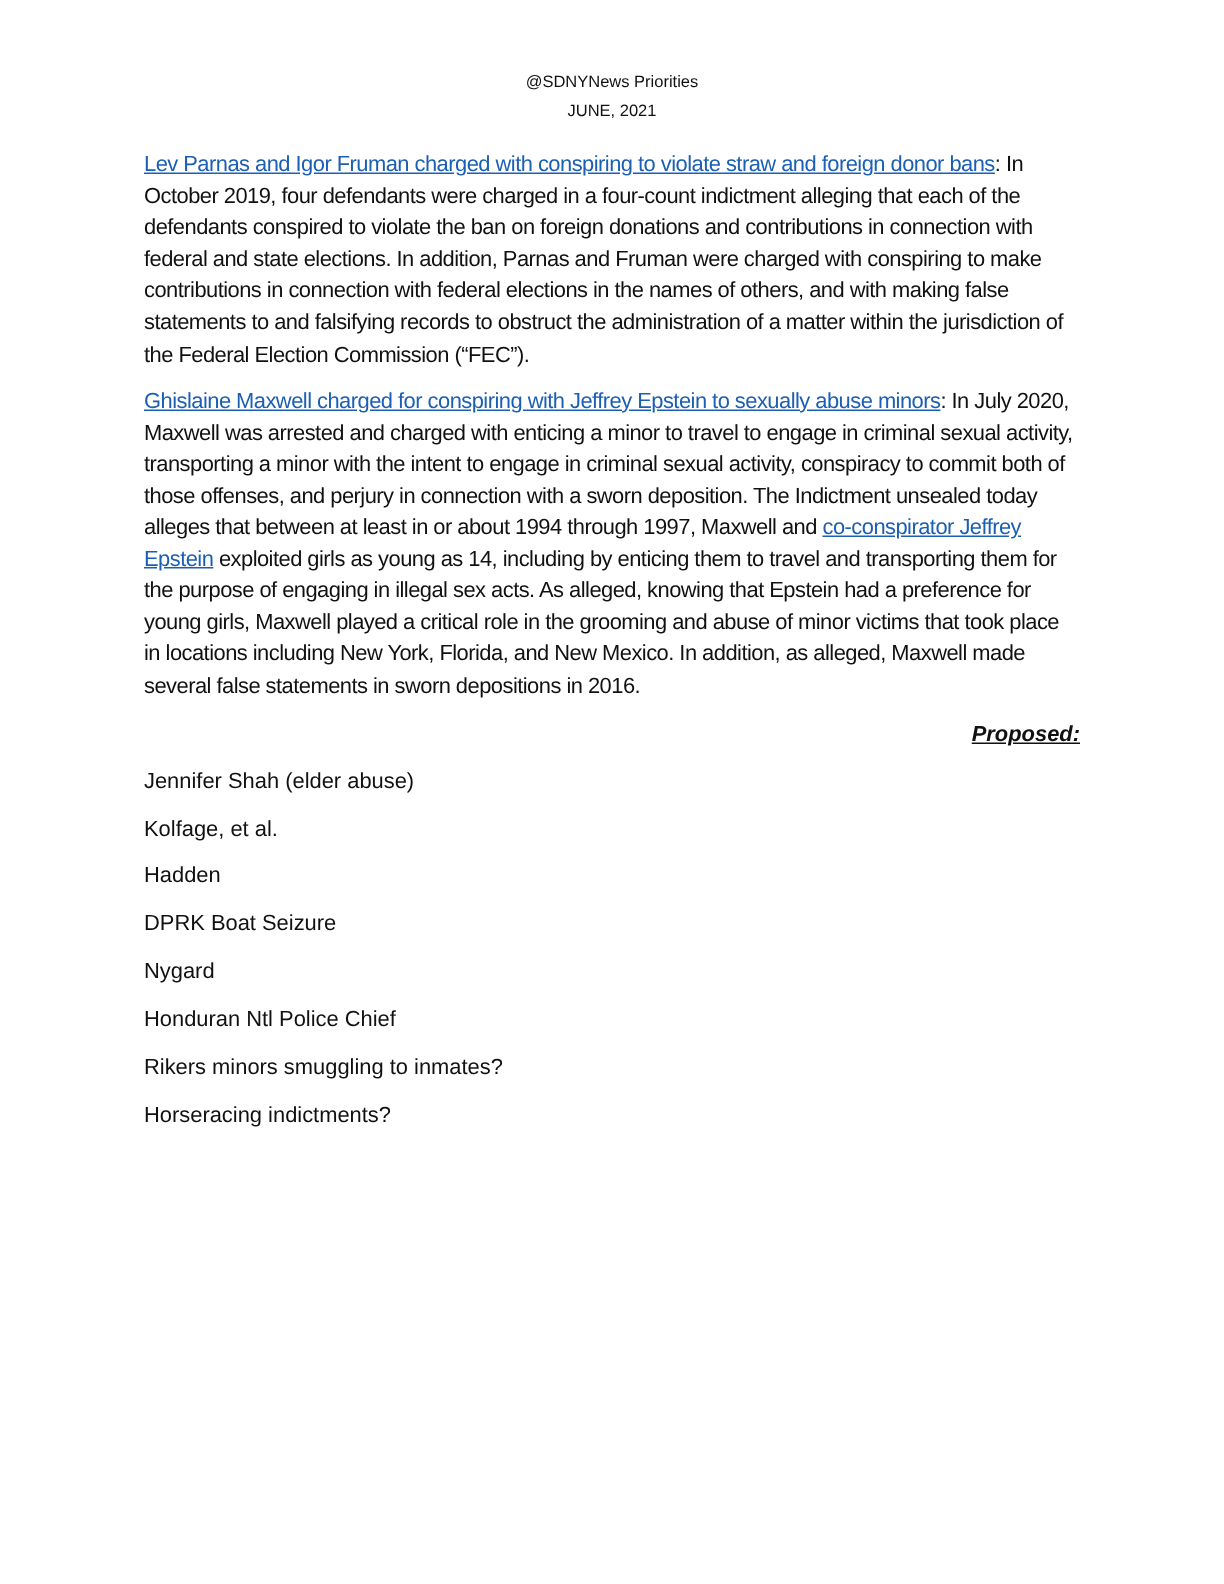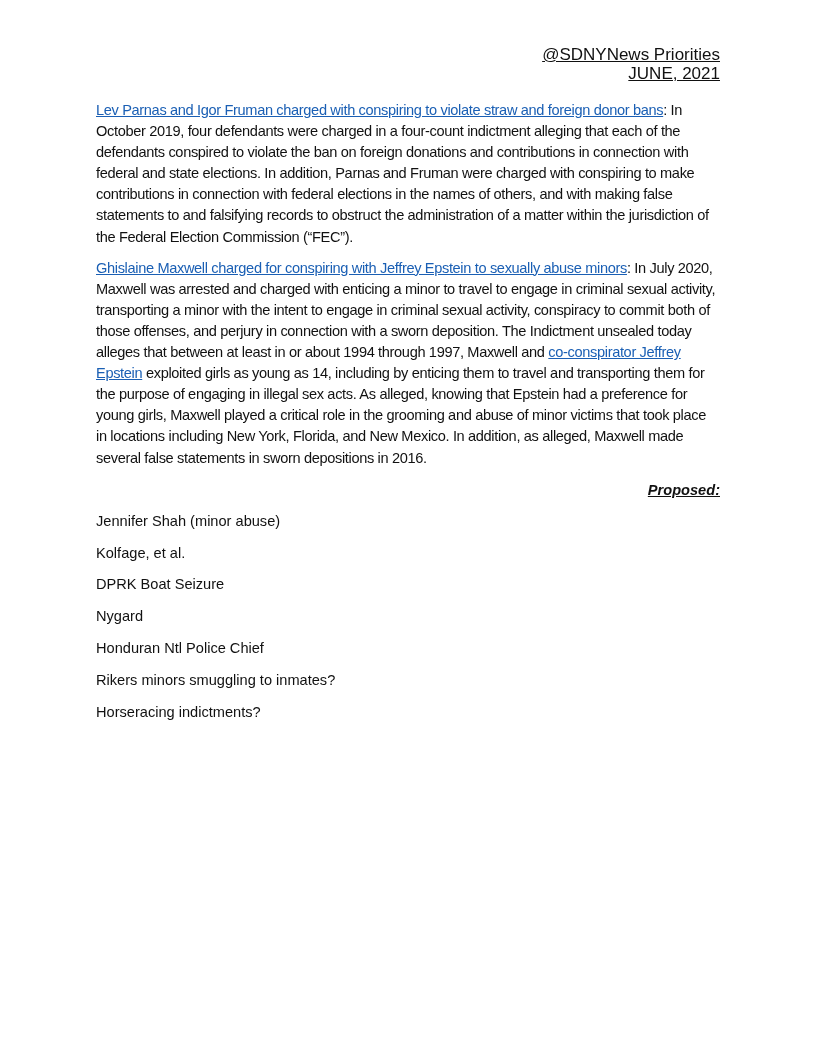"@SDNYNews Priorities" .header { font-size: 17px -> 11px; text-align: right -> center; text-decoration: underline -> none }
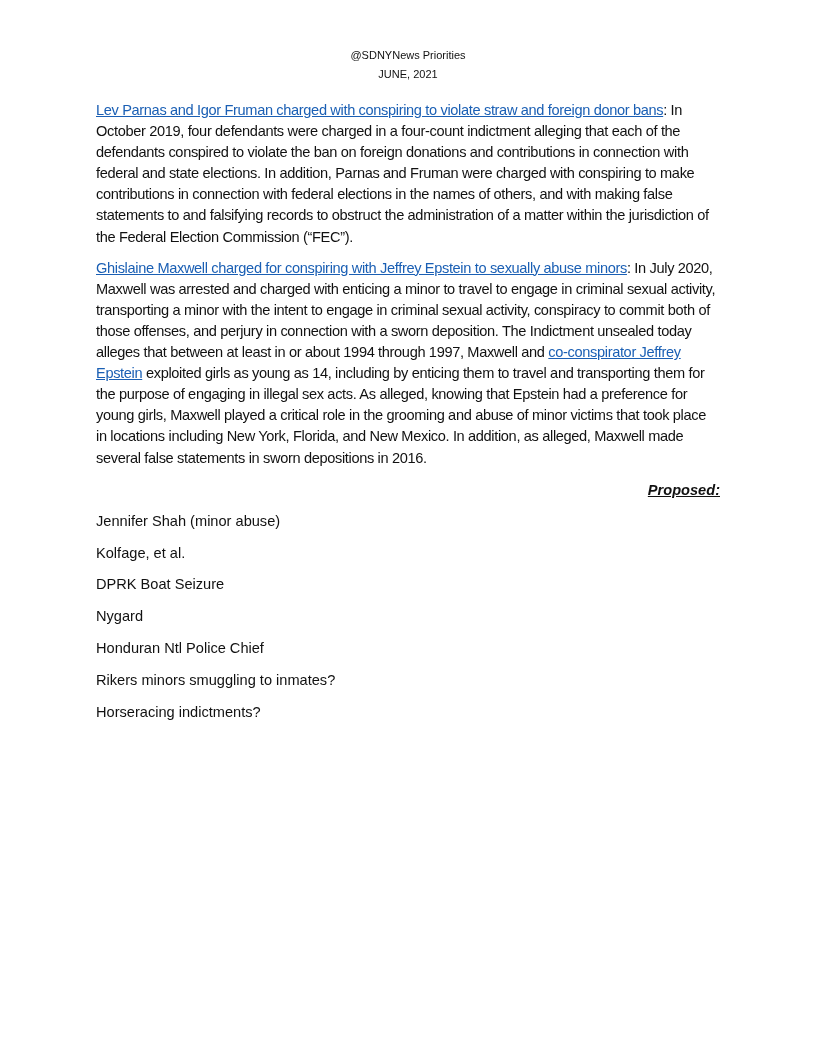"Jennifer Shah (minor abuse)" div.list-item { text: minor -> elder }
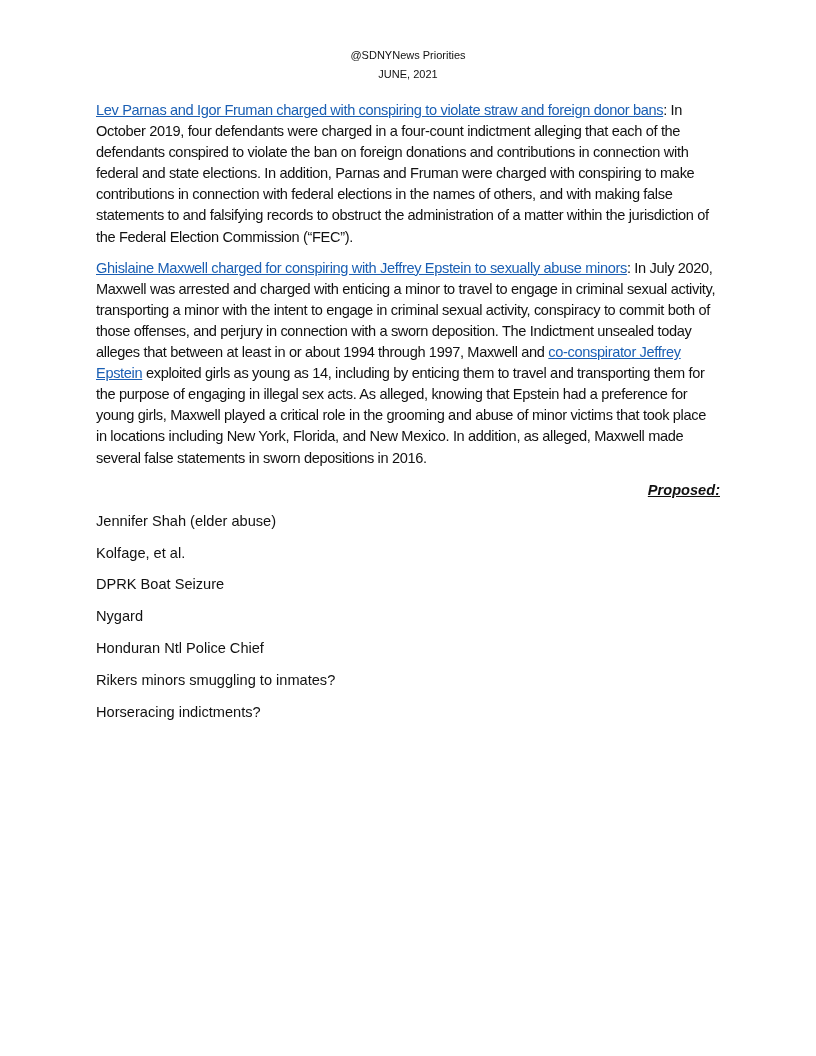"Hadden" div.list-item { html: none -> <div>Hadden</div> }
